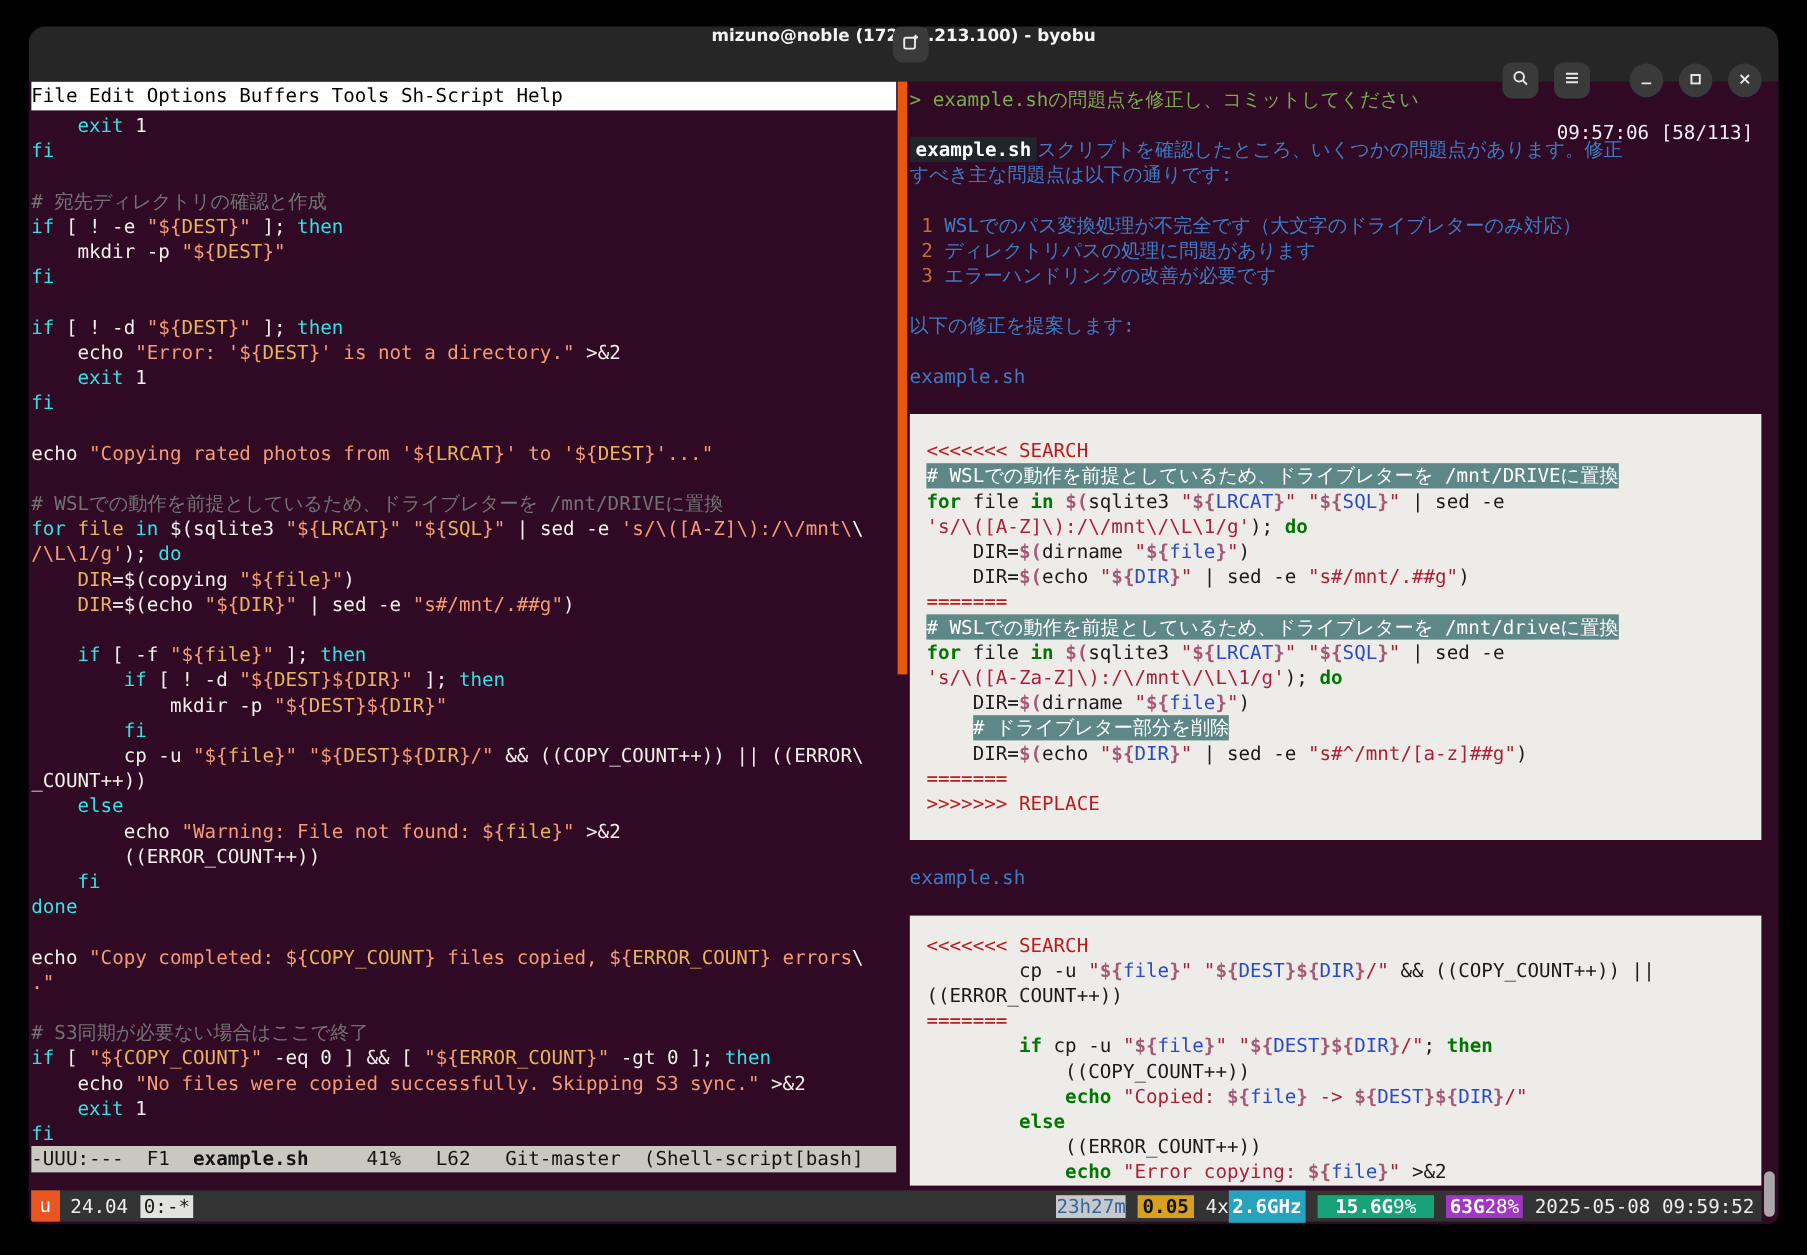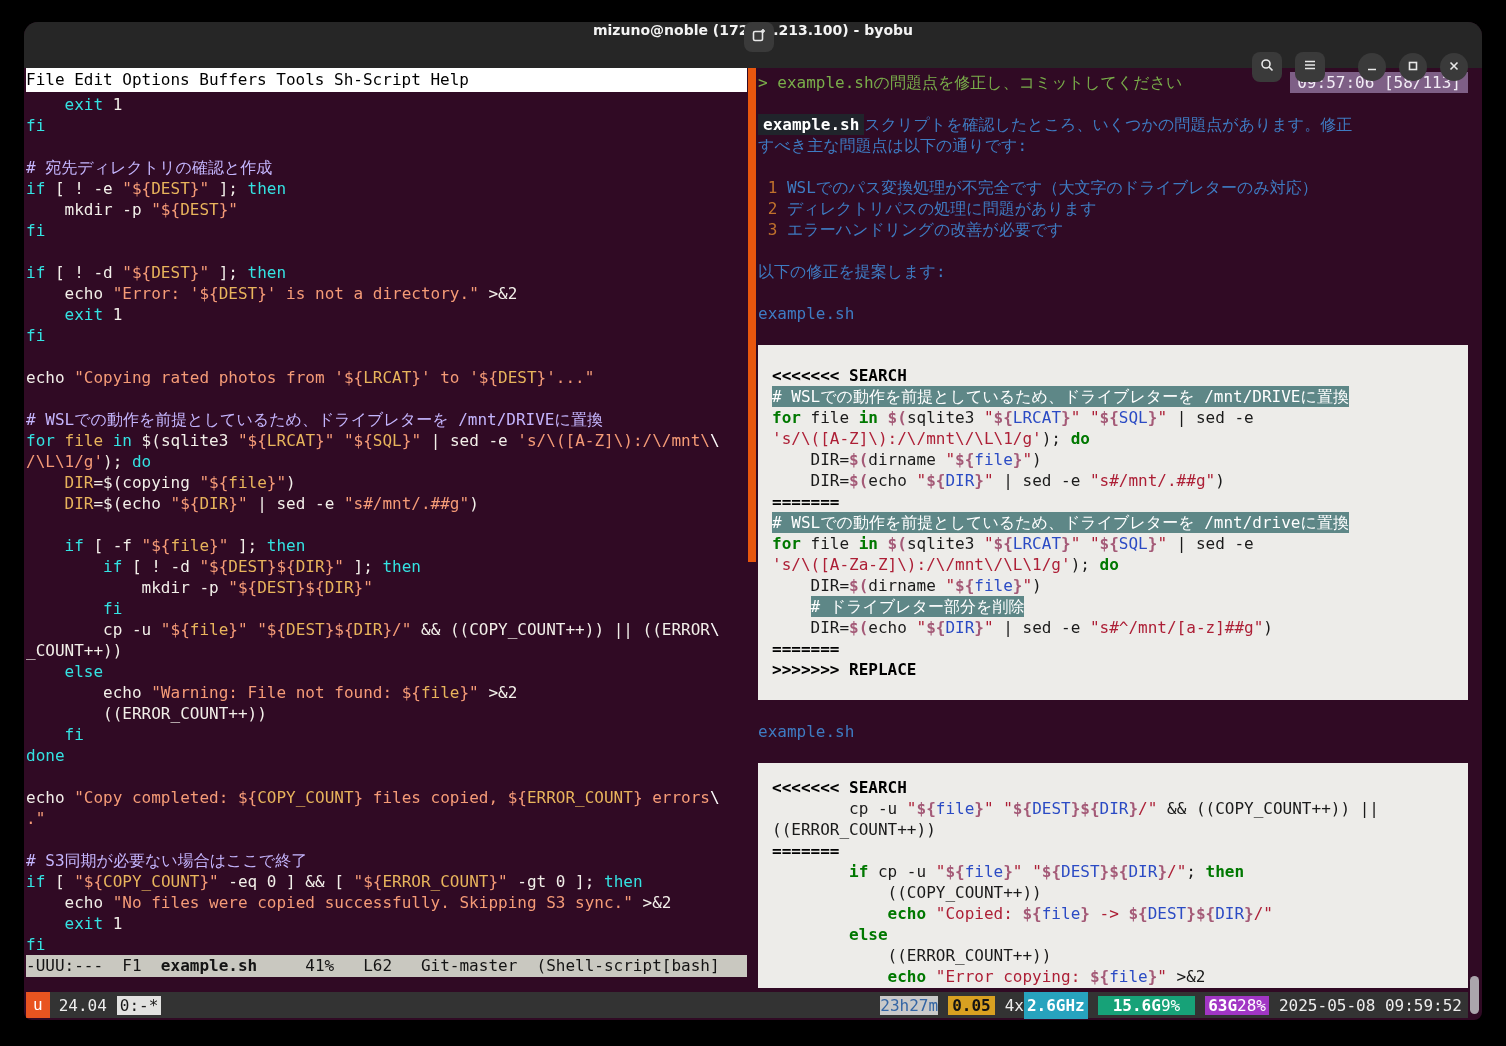"09:57:06 [58/113]" .t-chip { margin-top: none -> 28px }
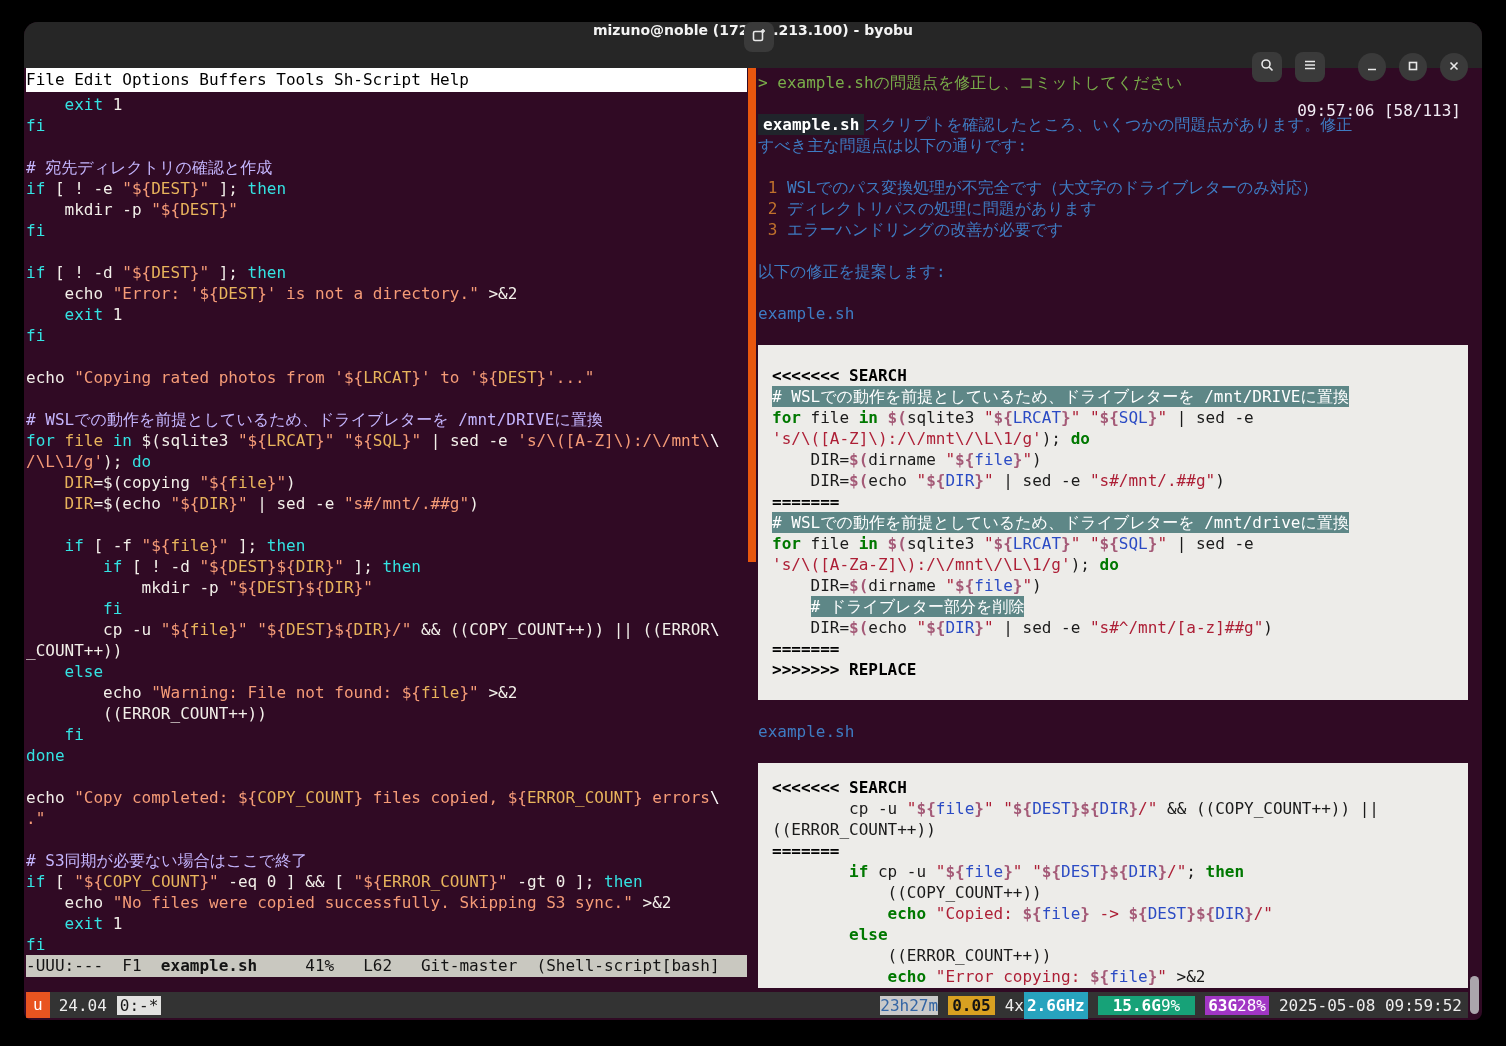"# 宛先ディレクトリの確認と作成" .t-com { color: #c4b5fd -> #737373 }
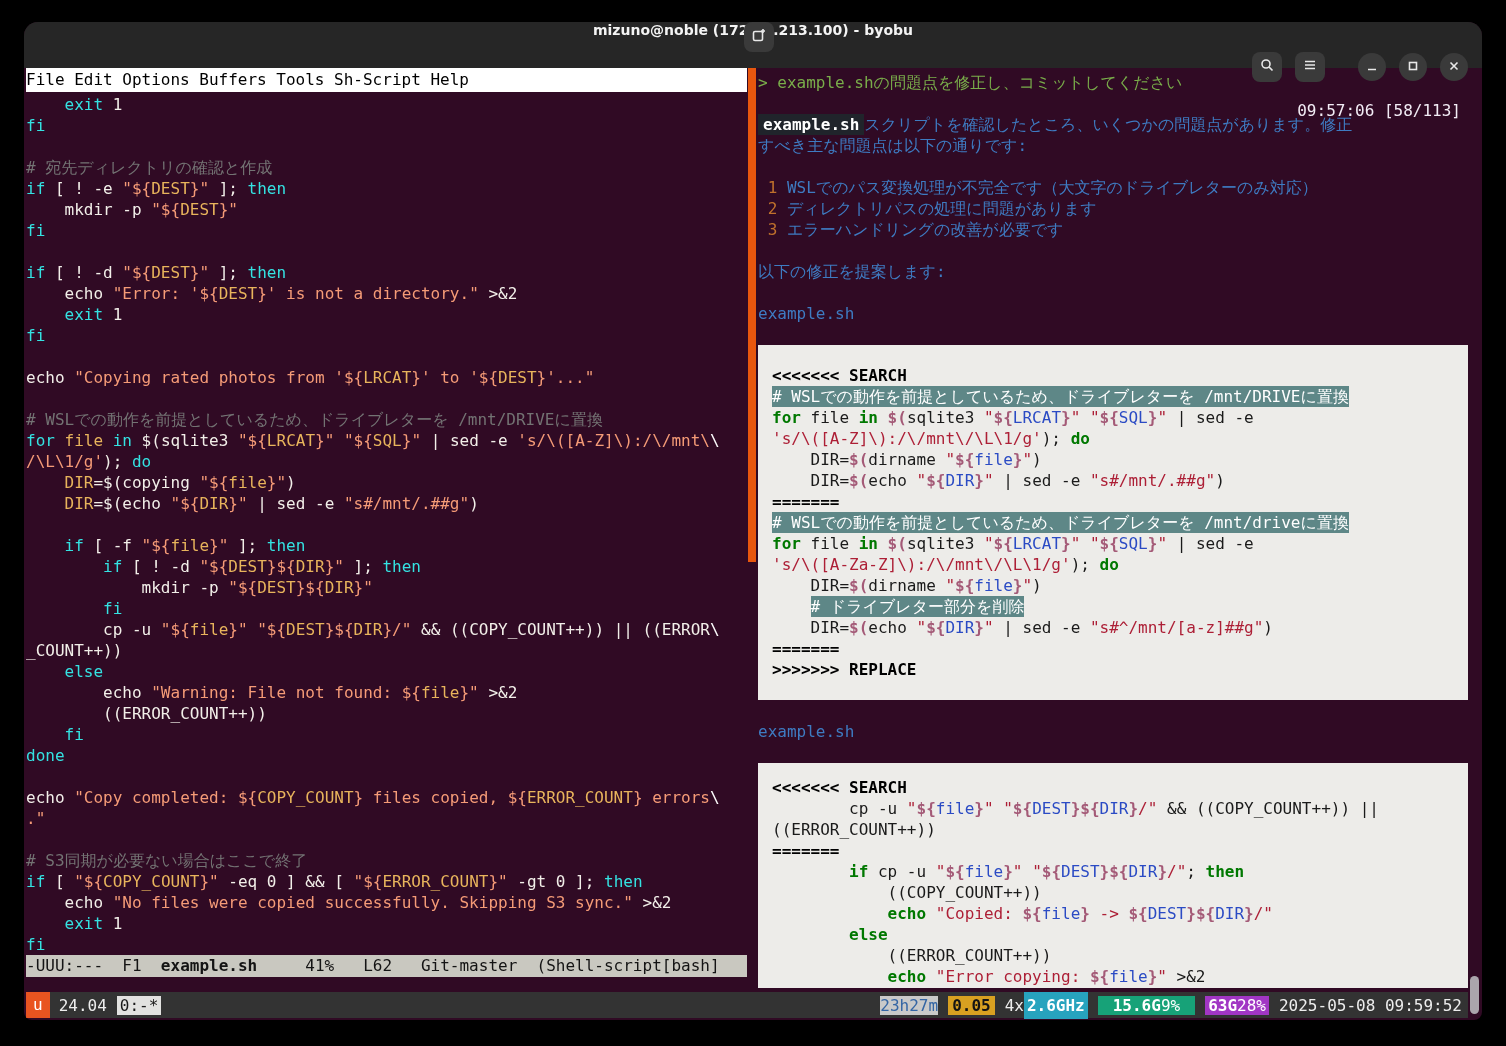"<<<<<<< SEARCH" .t-mk { color: #000000 -> #b91c1c; font-weight: bold -> none }
